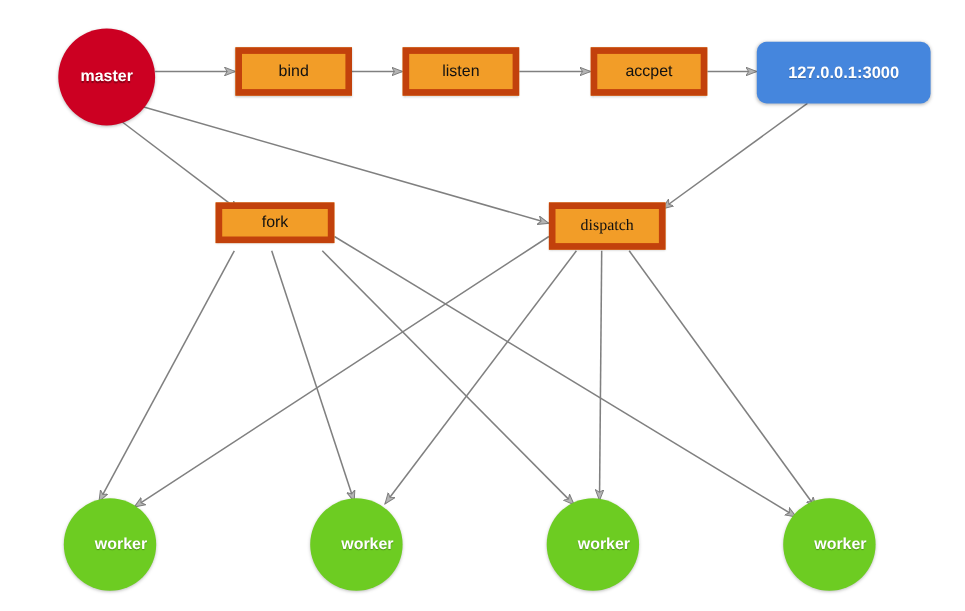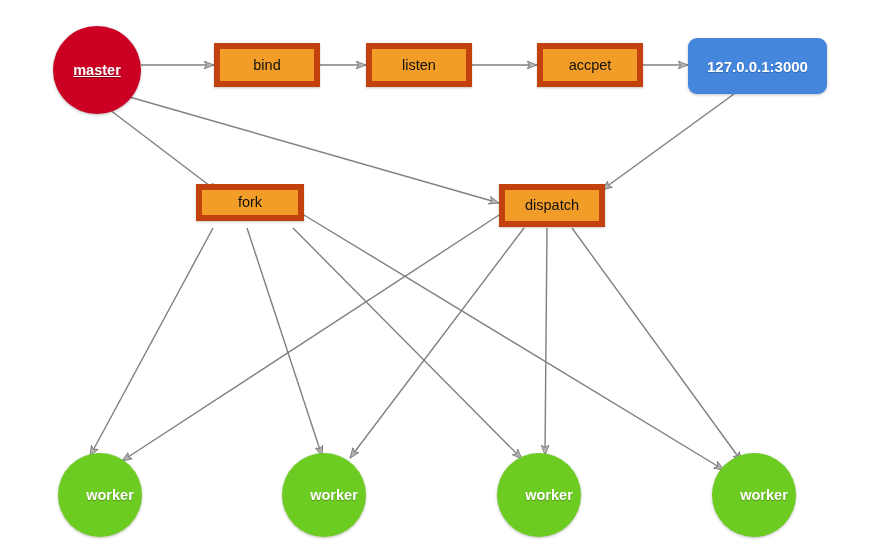"master" .master-node .node-label { text-decoration: underline -> none }
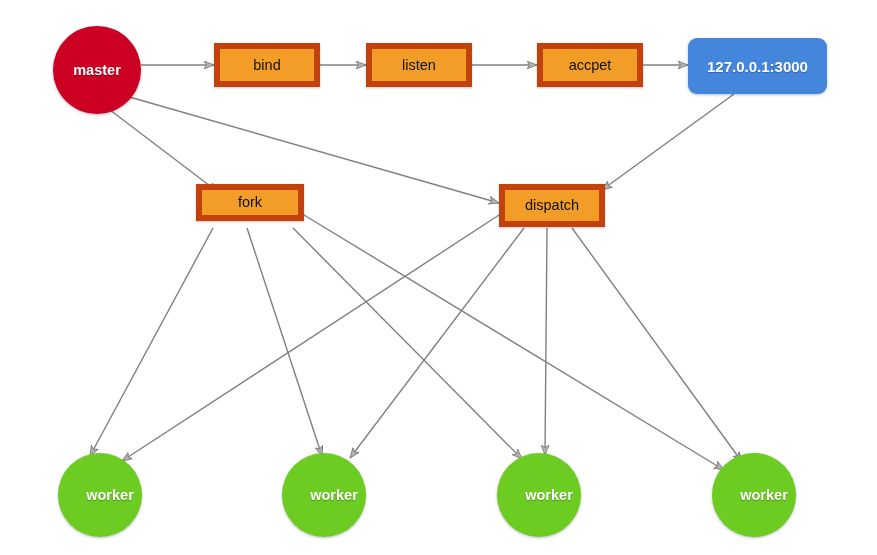"127.0.0.1:3000" div.node { width: 139px -> 158px }
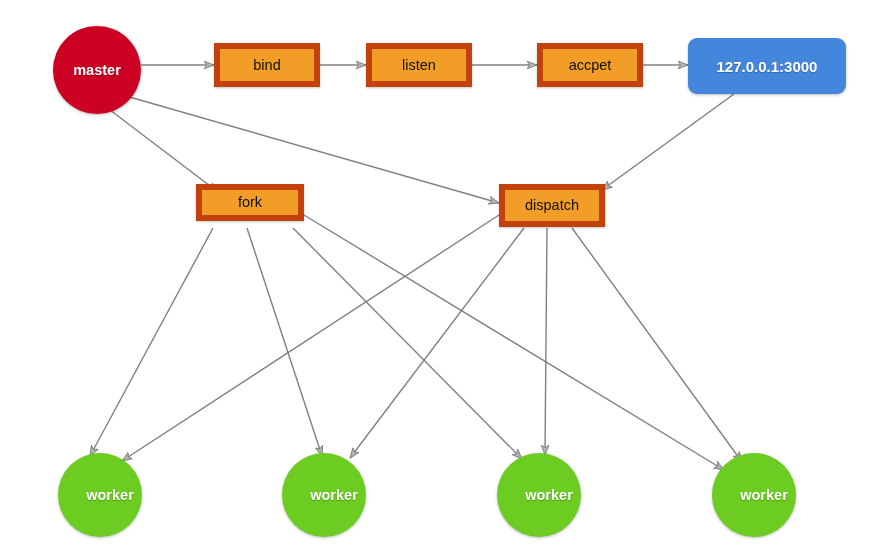"dispatch" div.node { font-family: none -> Liberation Serif, serif }
